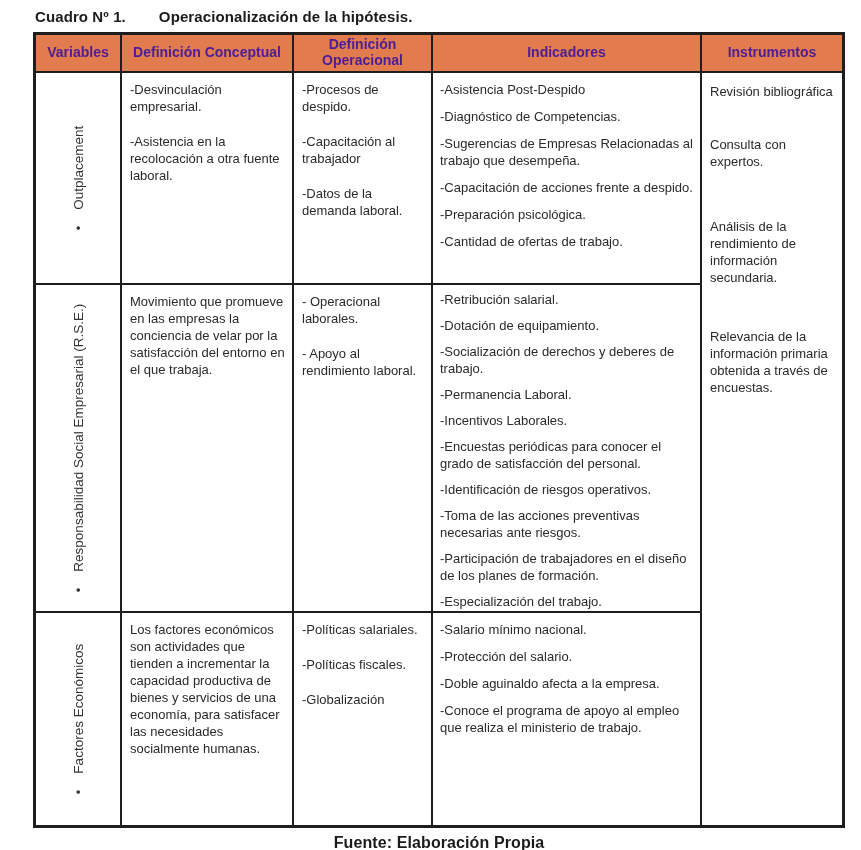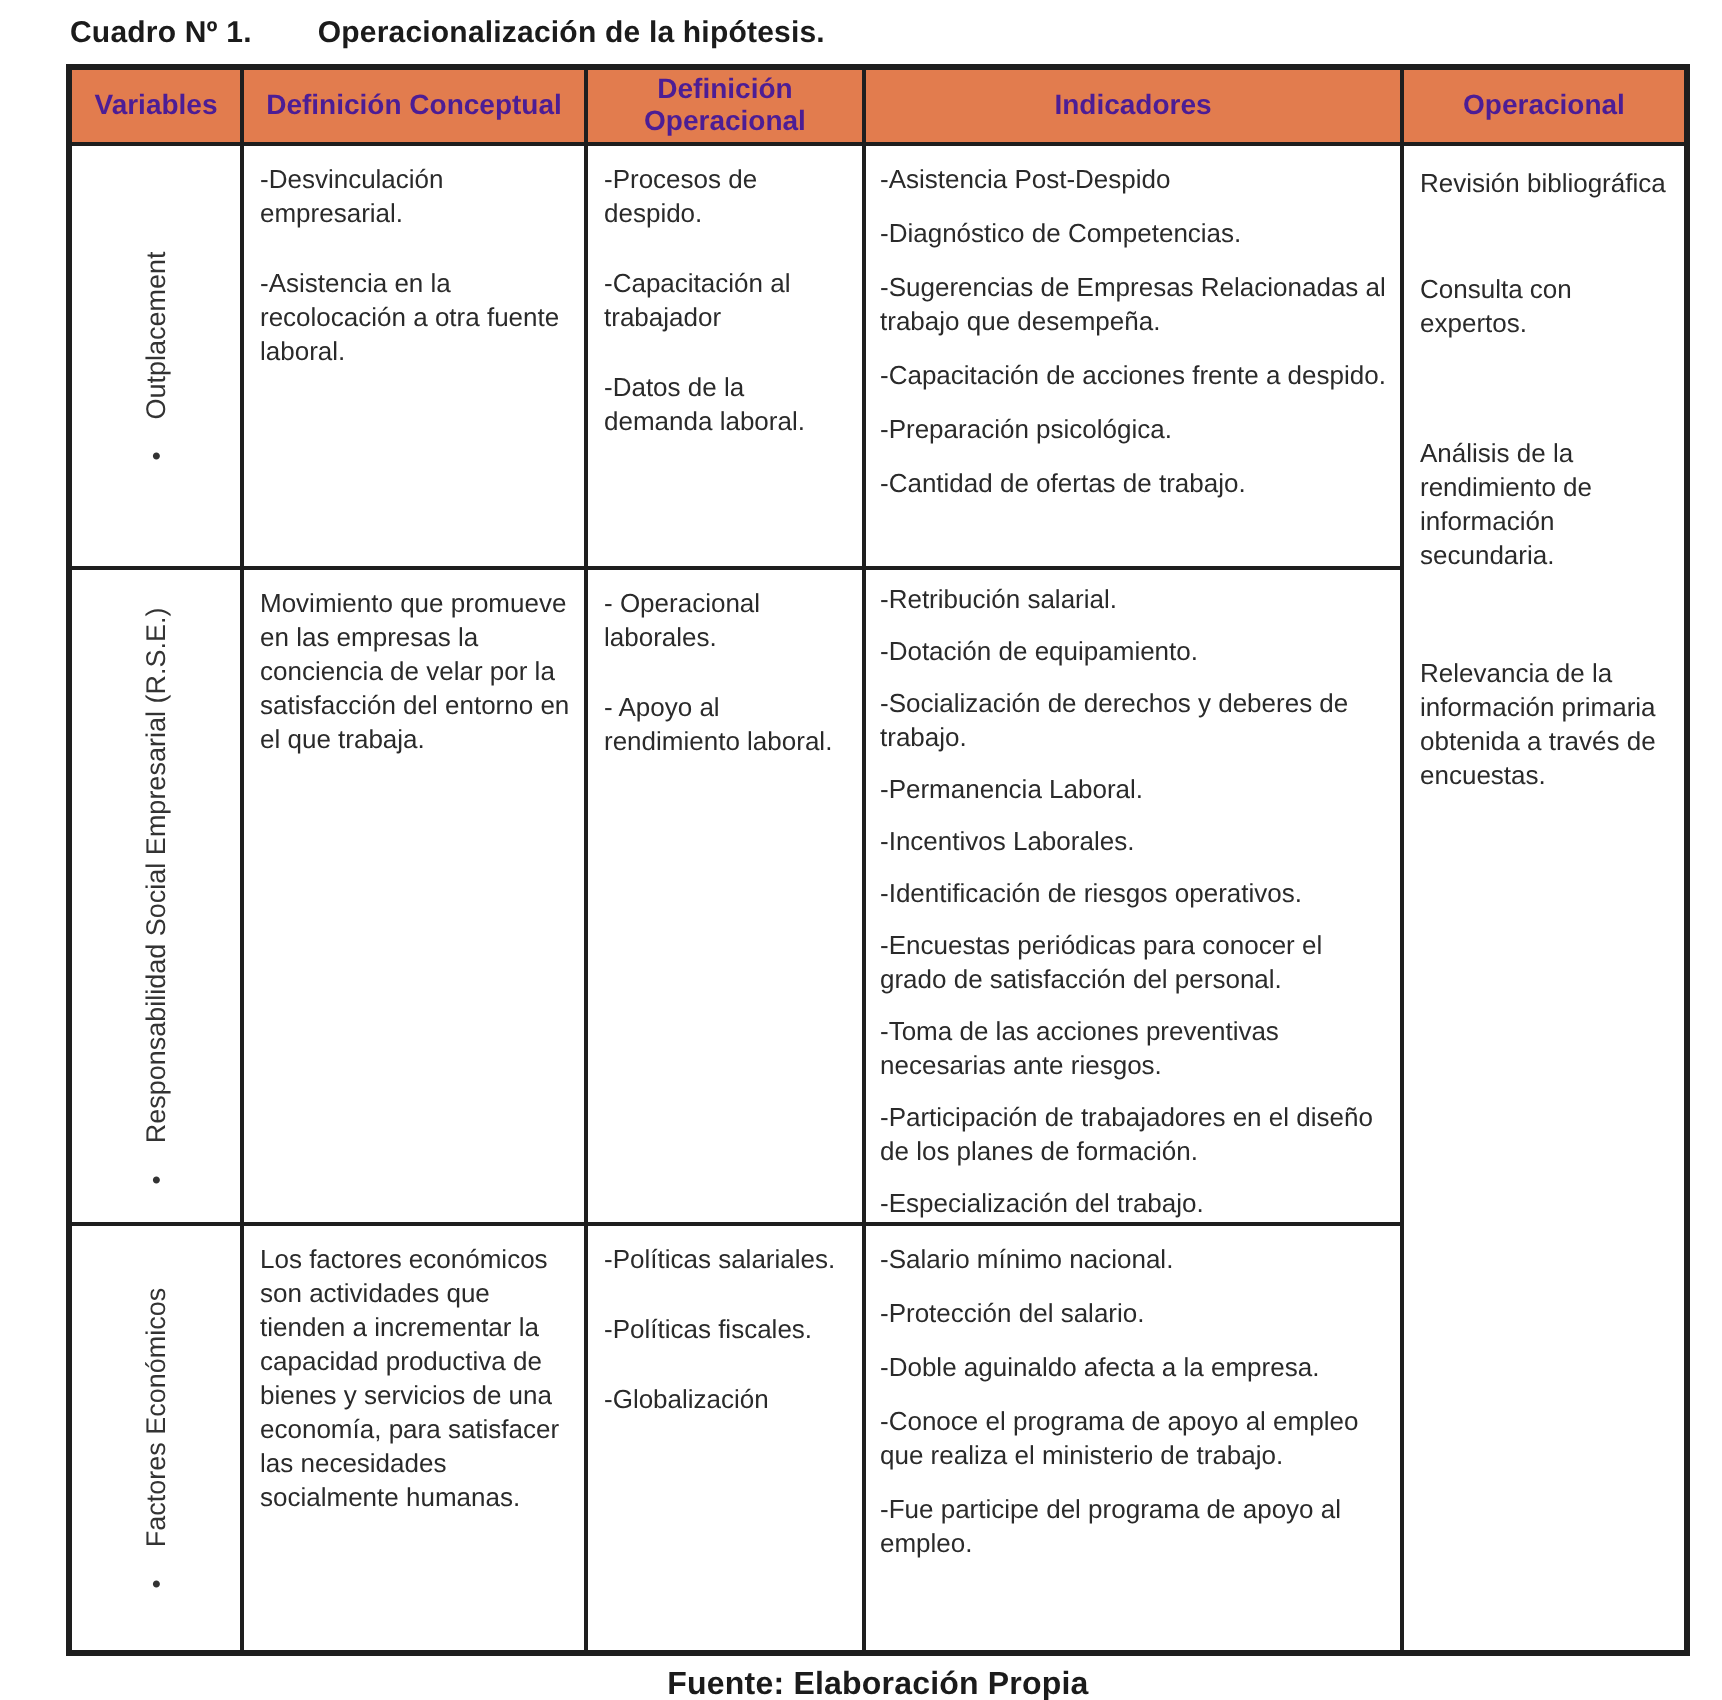"Operacional" div.cell { text: Operacional -> Instrumentos }
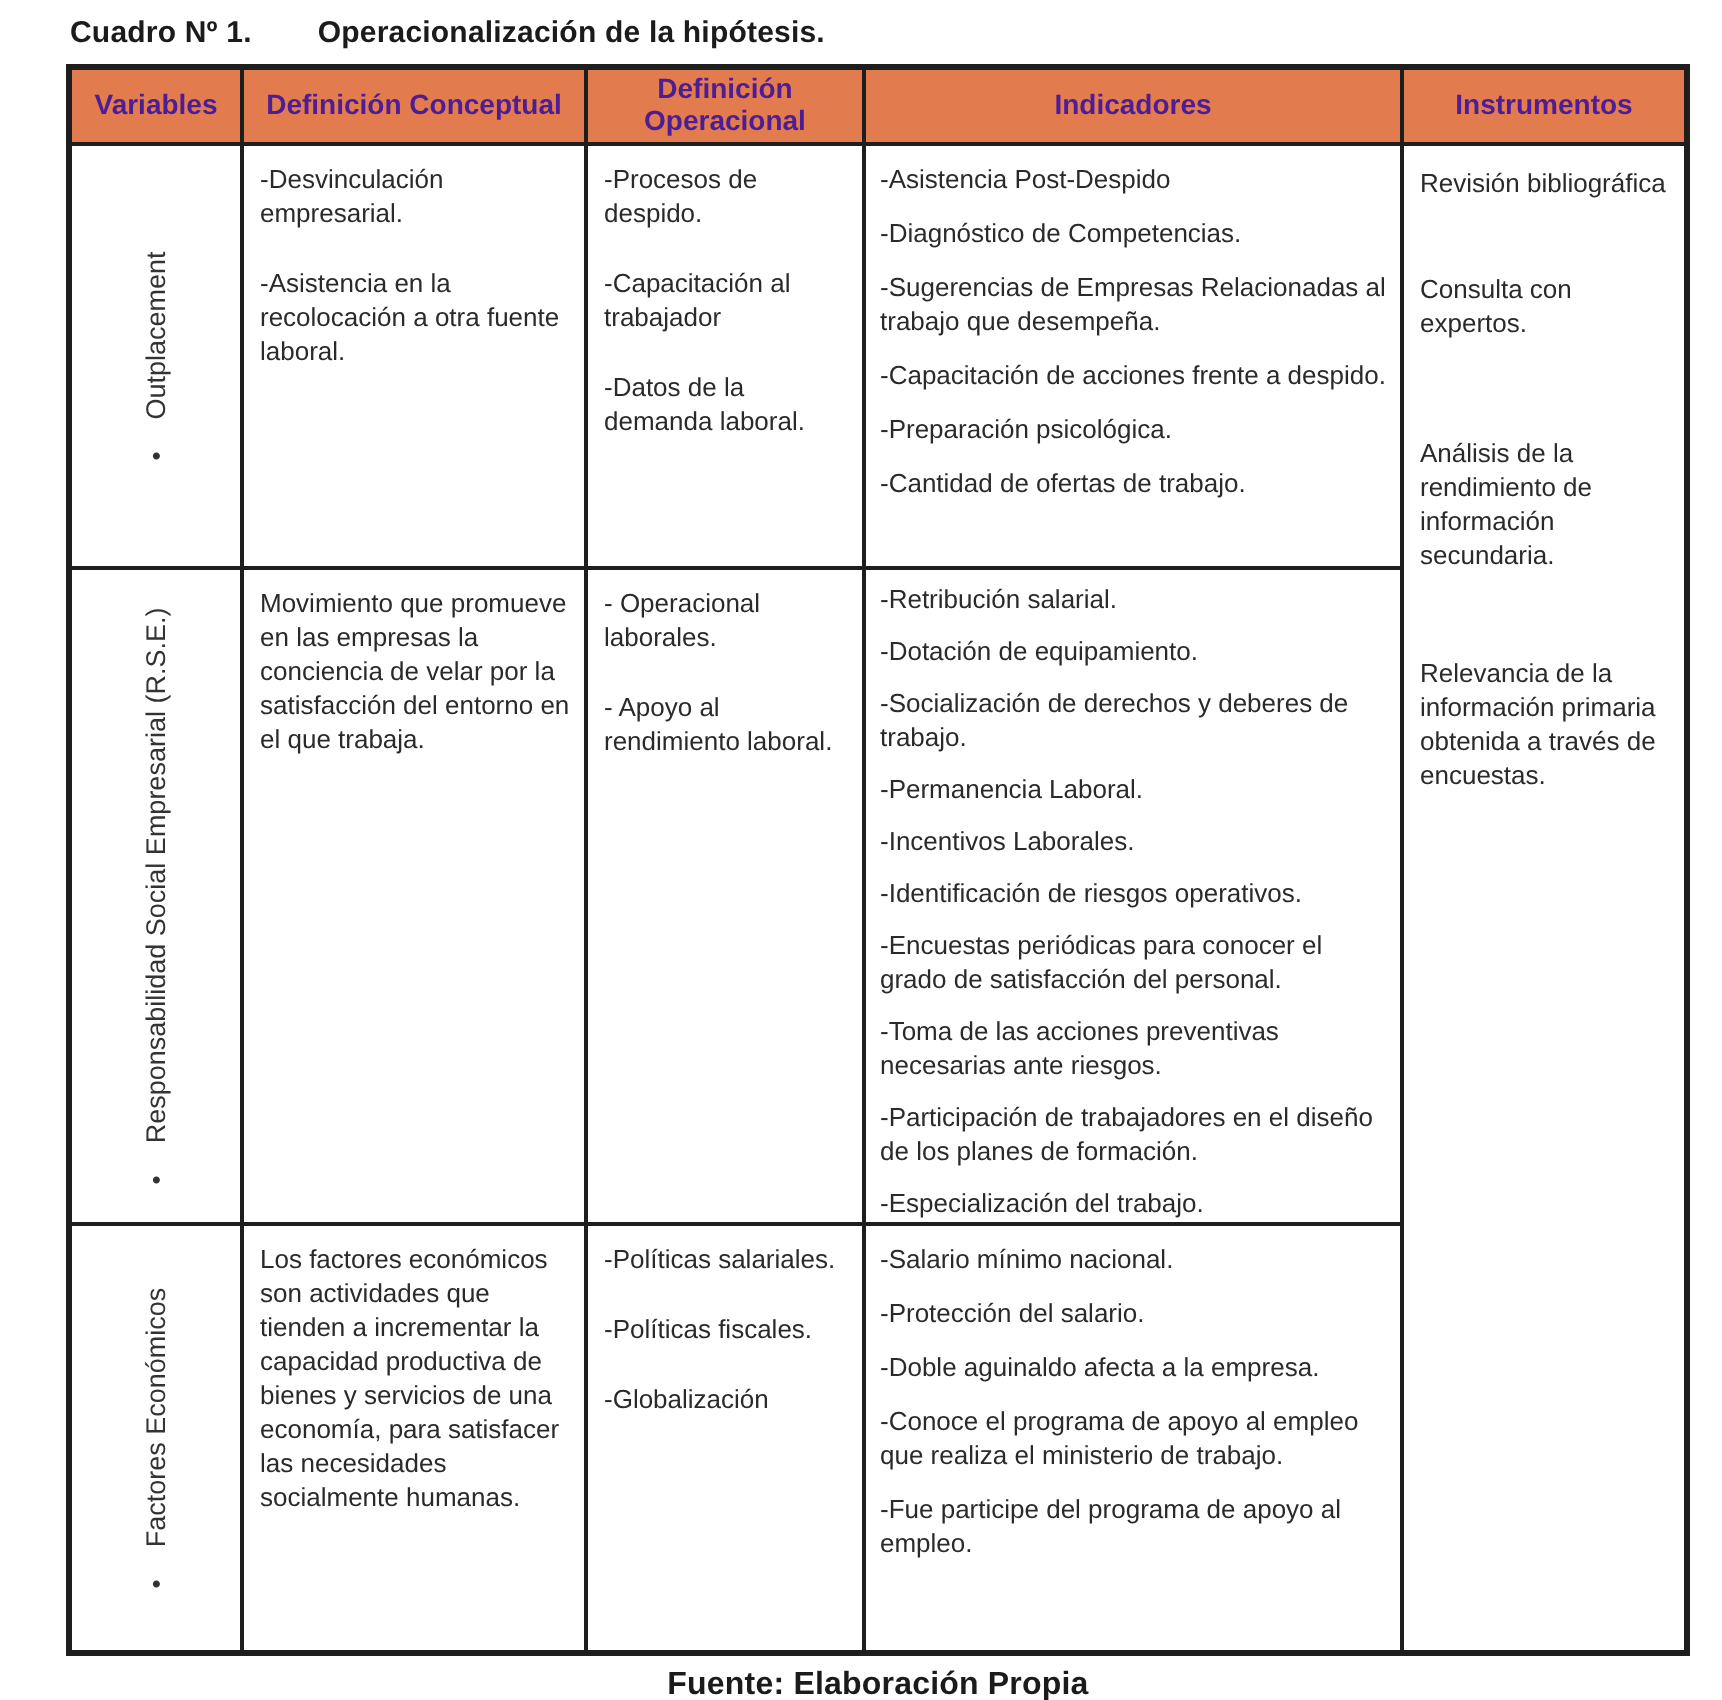"-Identificación de riesgos operativos." div.li { order: before "-Encuestas periódicas para conocer el" -> after "-Encuestas periódicas para conocer el" }
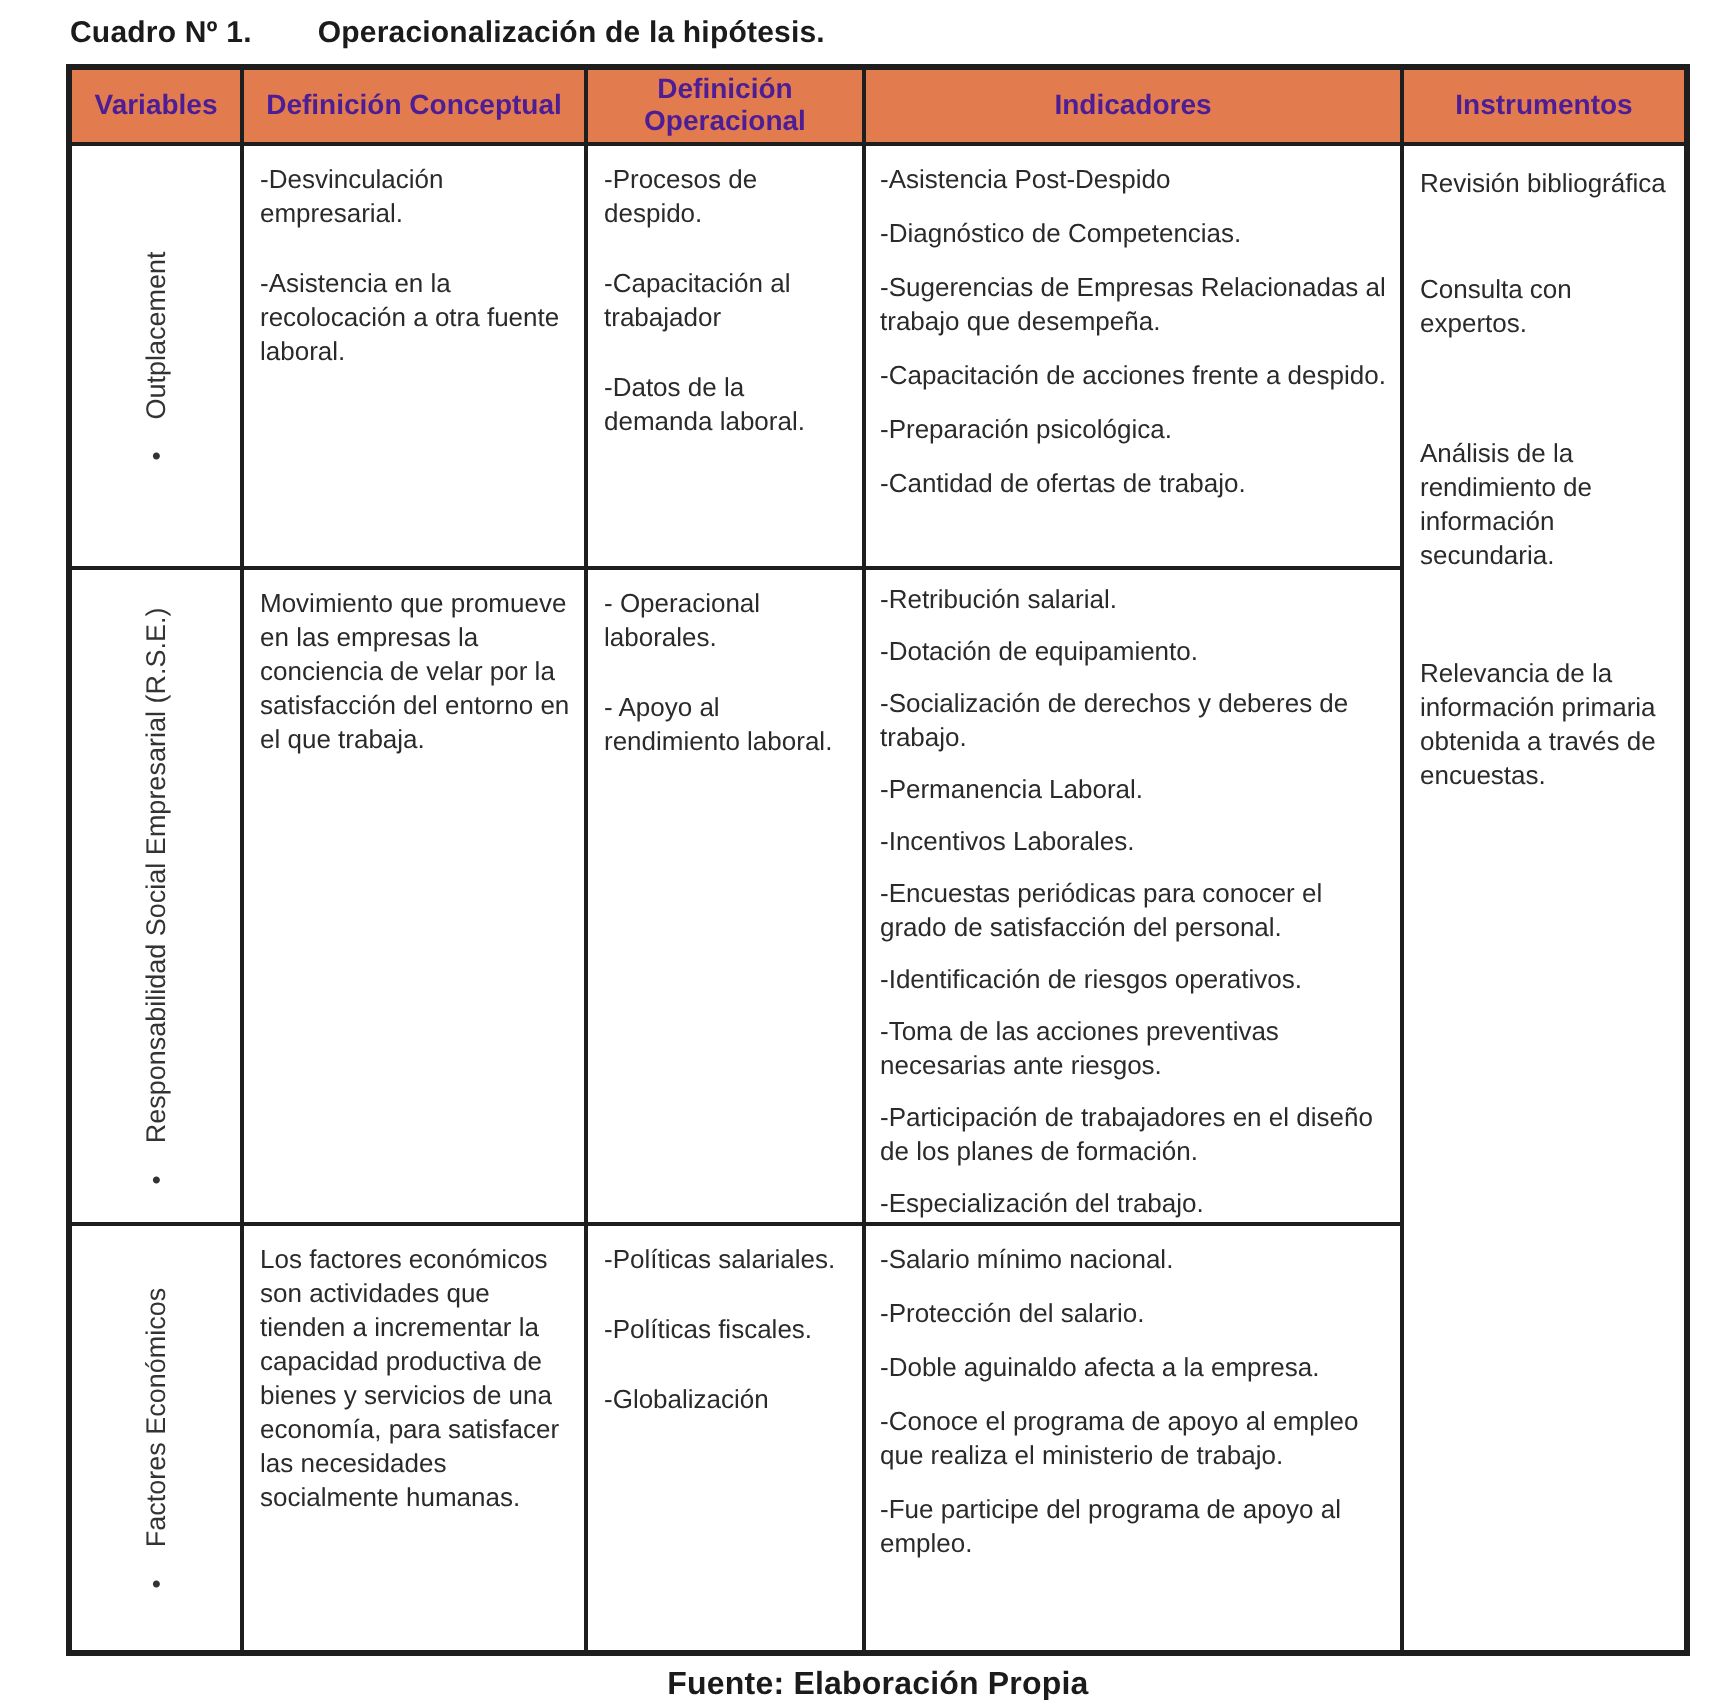"-Fue participe del programa de" div.li { html: <div>-Fue participe del programa de apoyo al empleo.</div> -> none }
